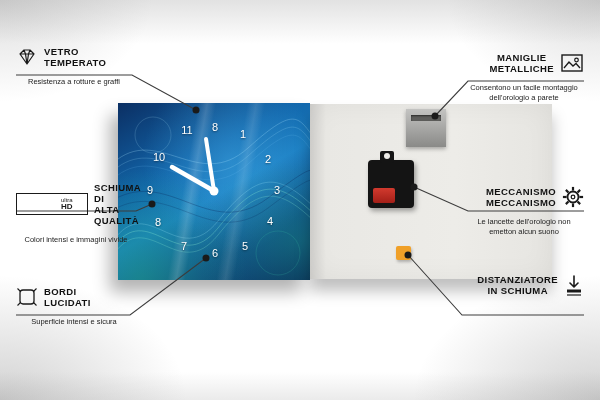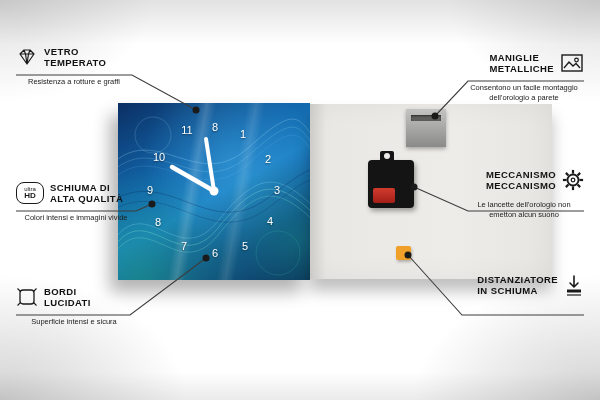"MANIGLIE" .title.right { text-align: left -> center }
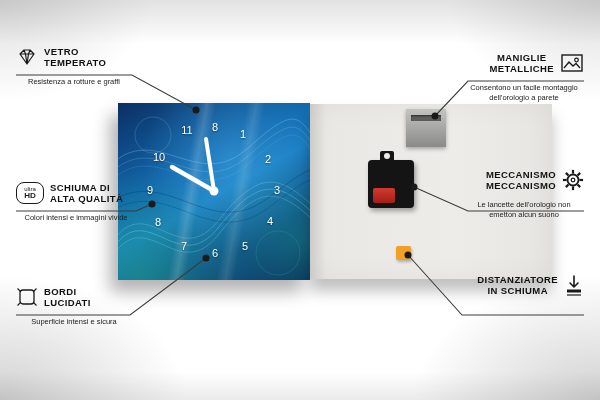"MECCANISMO" .co-meccanismo { top: 169px -> 186px }
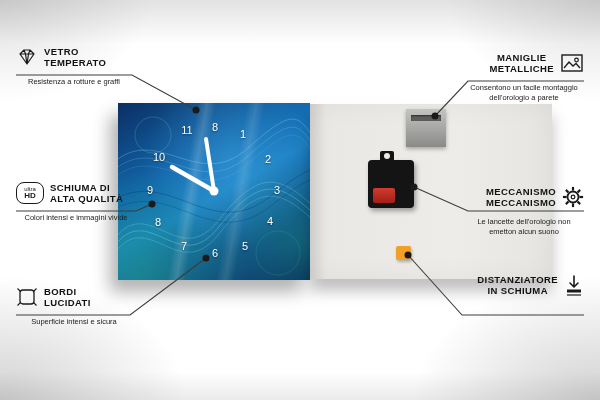"HD" .uhd { align-items: center -> none; border-radius: 8px -> 0; padding-left: none -> 44px }
